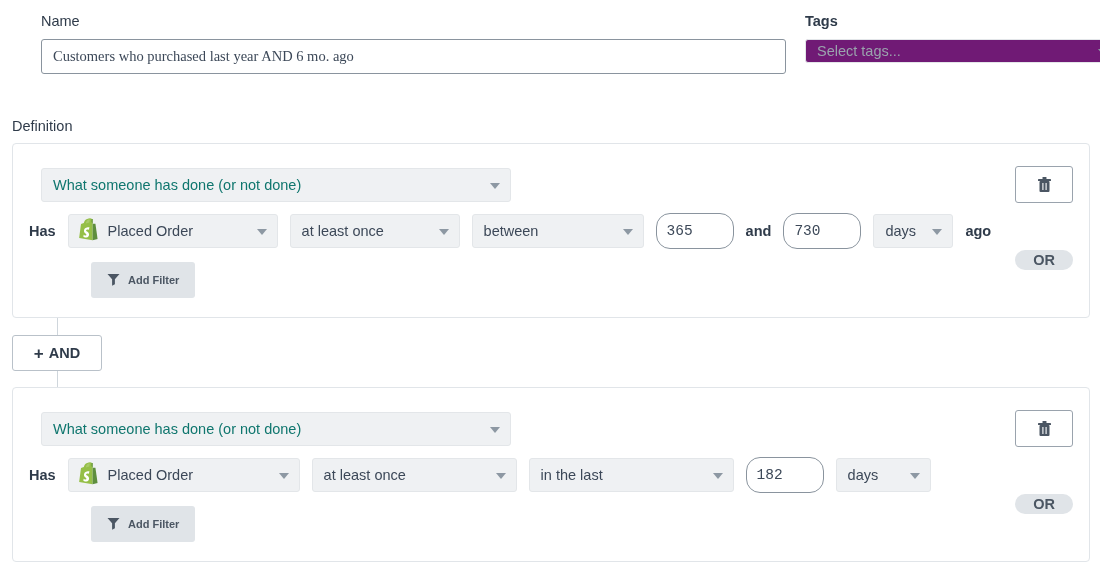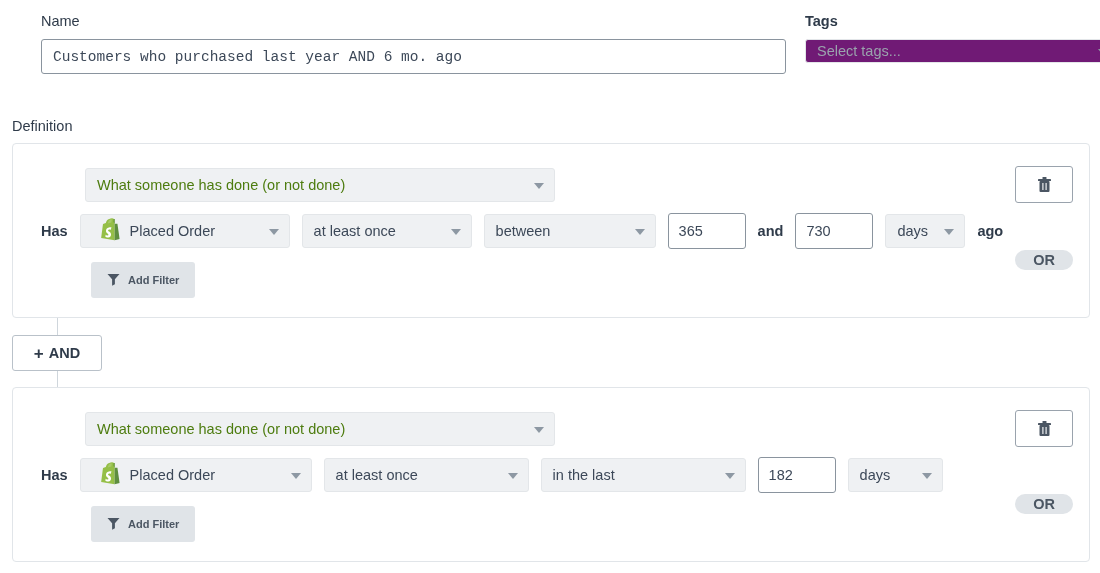"Customers who purchased last year" .name-input { font-family: Liberation Mono, monospace -> Liberation Serif, serif }
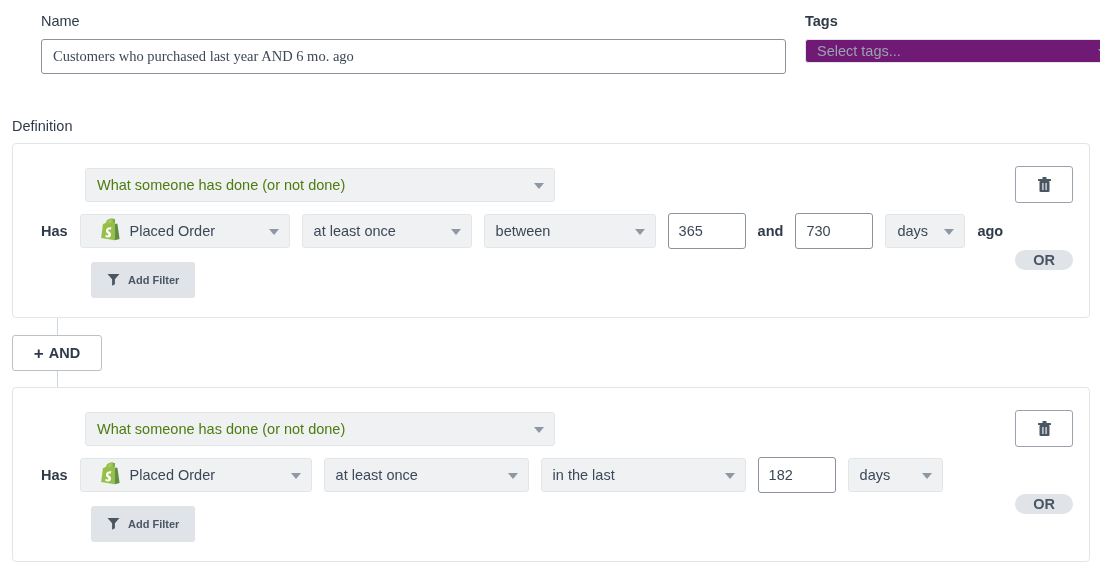"What someone has done (or" .type-select { color: #4d7c0f -> #0f766e; margin-left: 44px -> none }
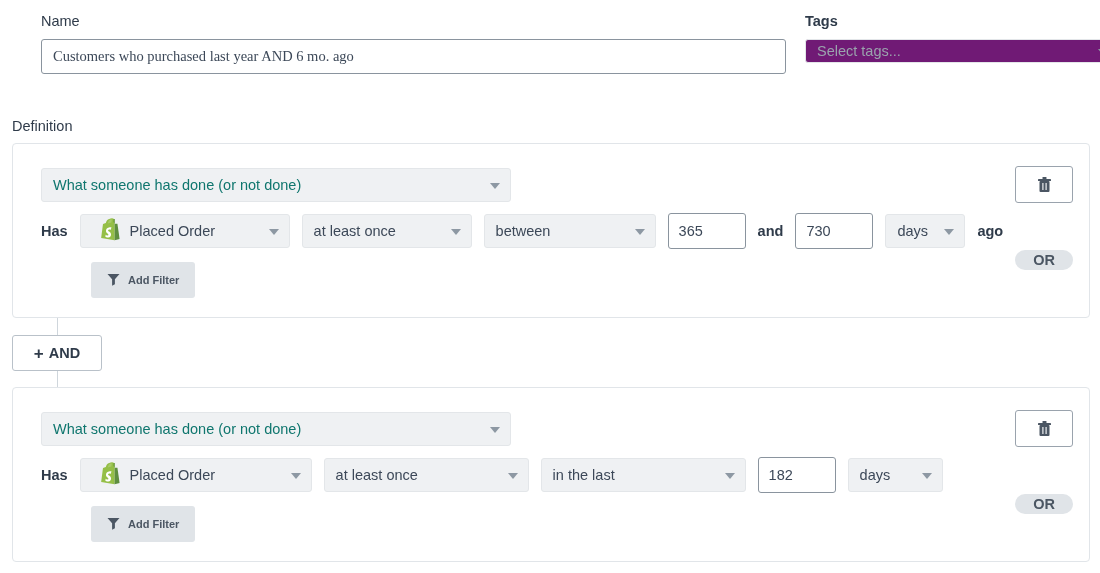"Has" .cond-row { left: 28px -> 16px }
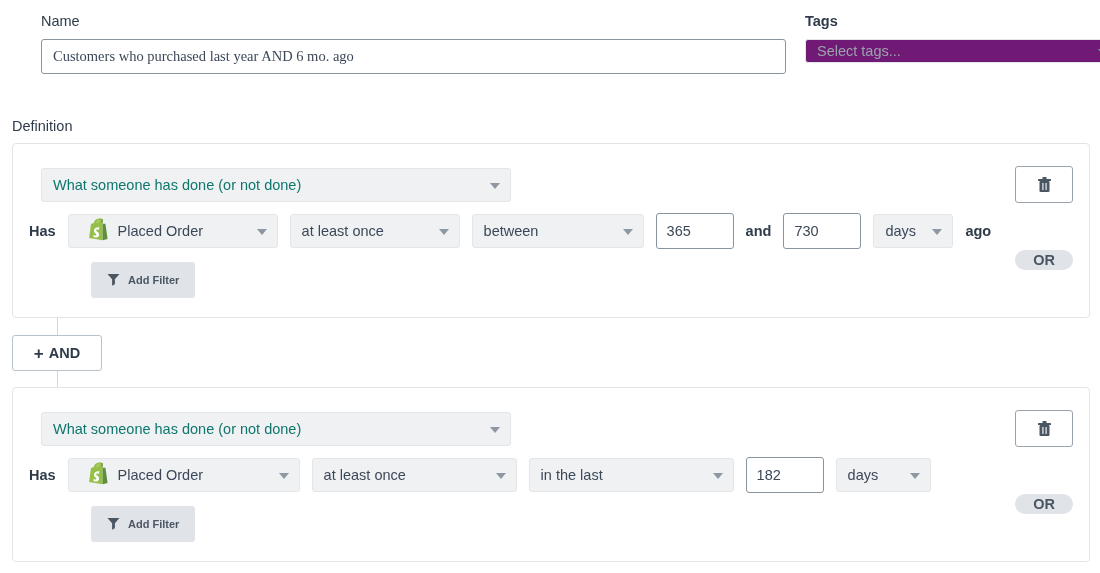"Placed Order" .sel.metric { padding-left: 18px -> 8px }
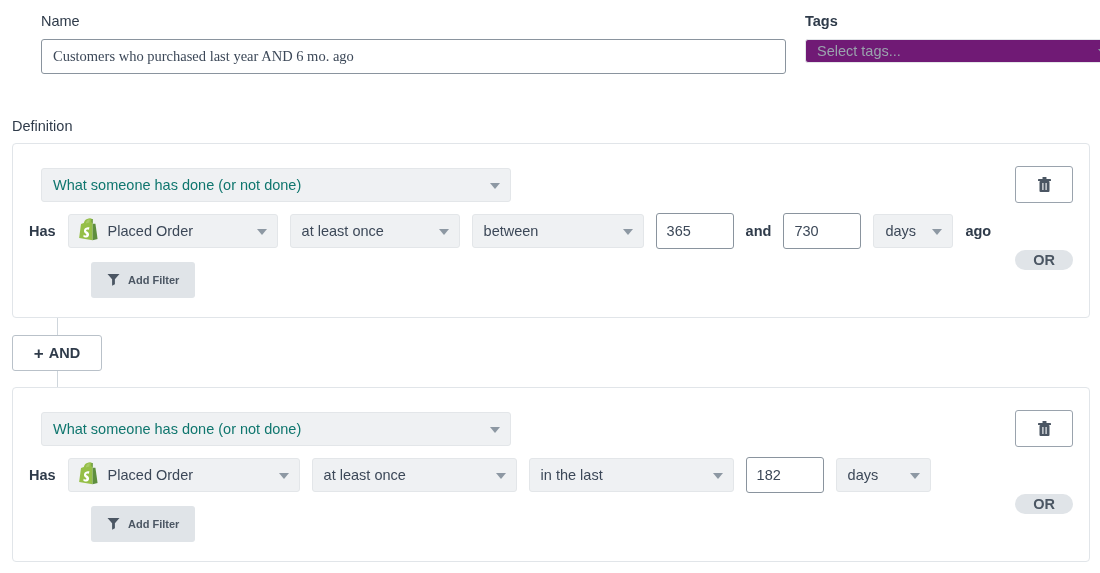"365" .numbox { border-radius: 3px -> 14px; font-family: Liberation Sans, sans-serif -> Liberation Mono, monospace }
